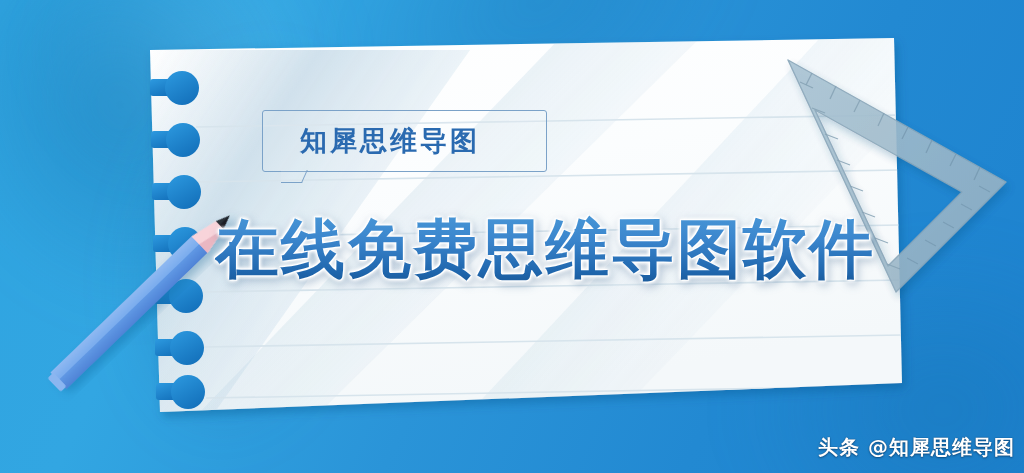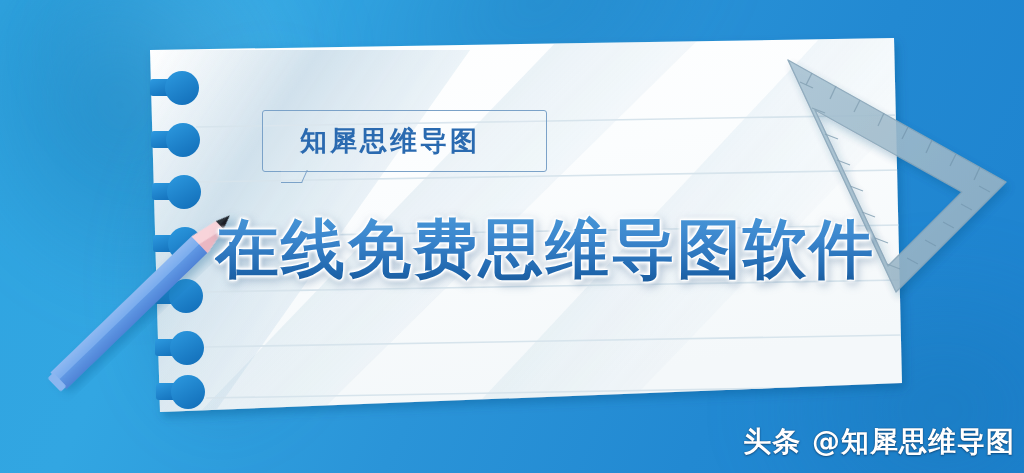"头条 @知犀思维导图" #watermark { font-size: 28px -> 20px }
